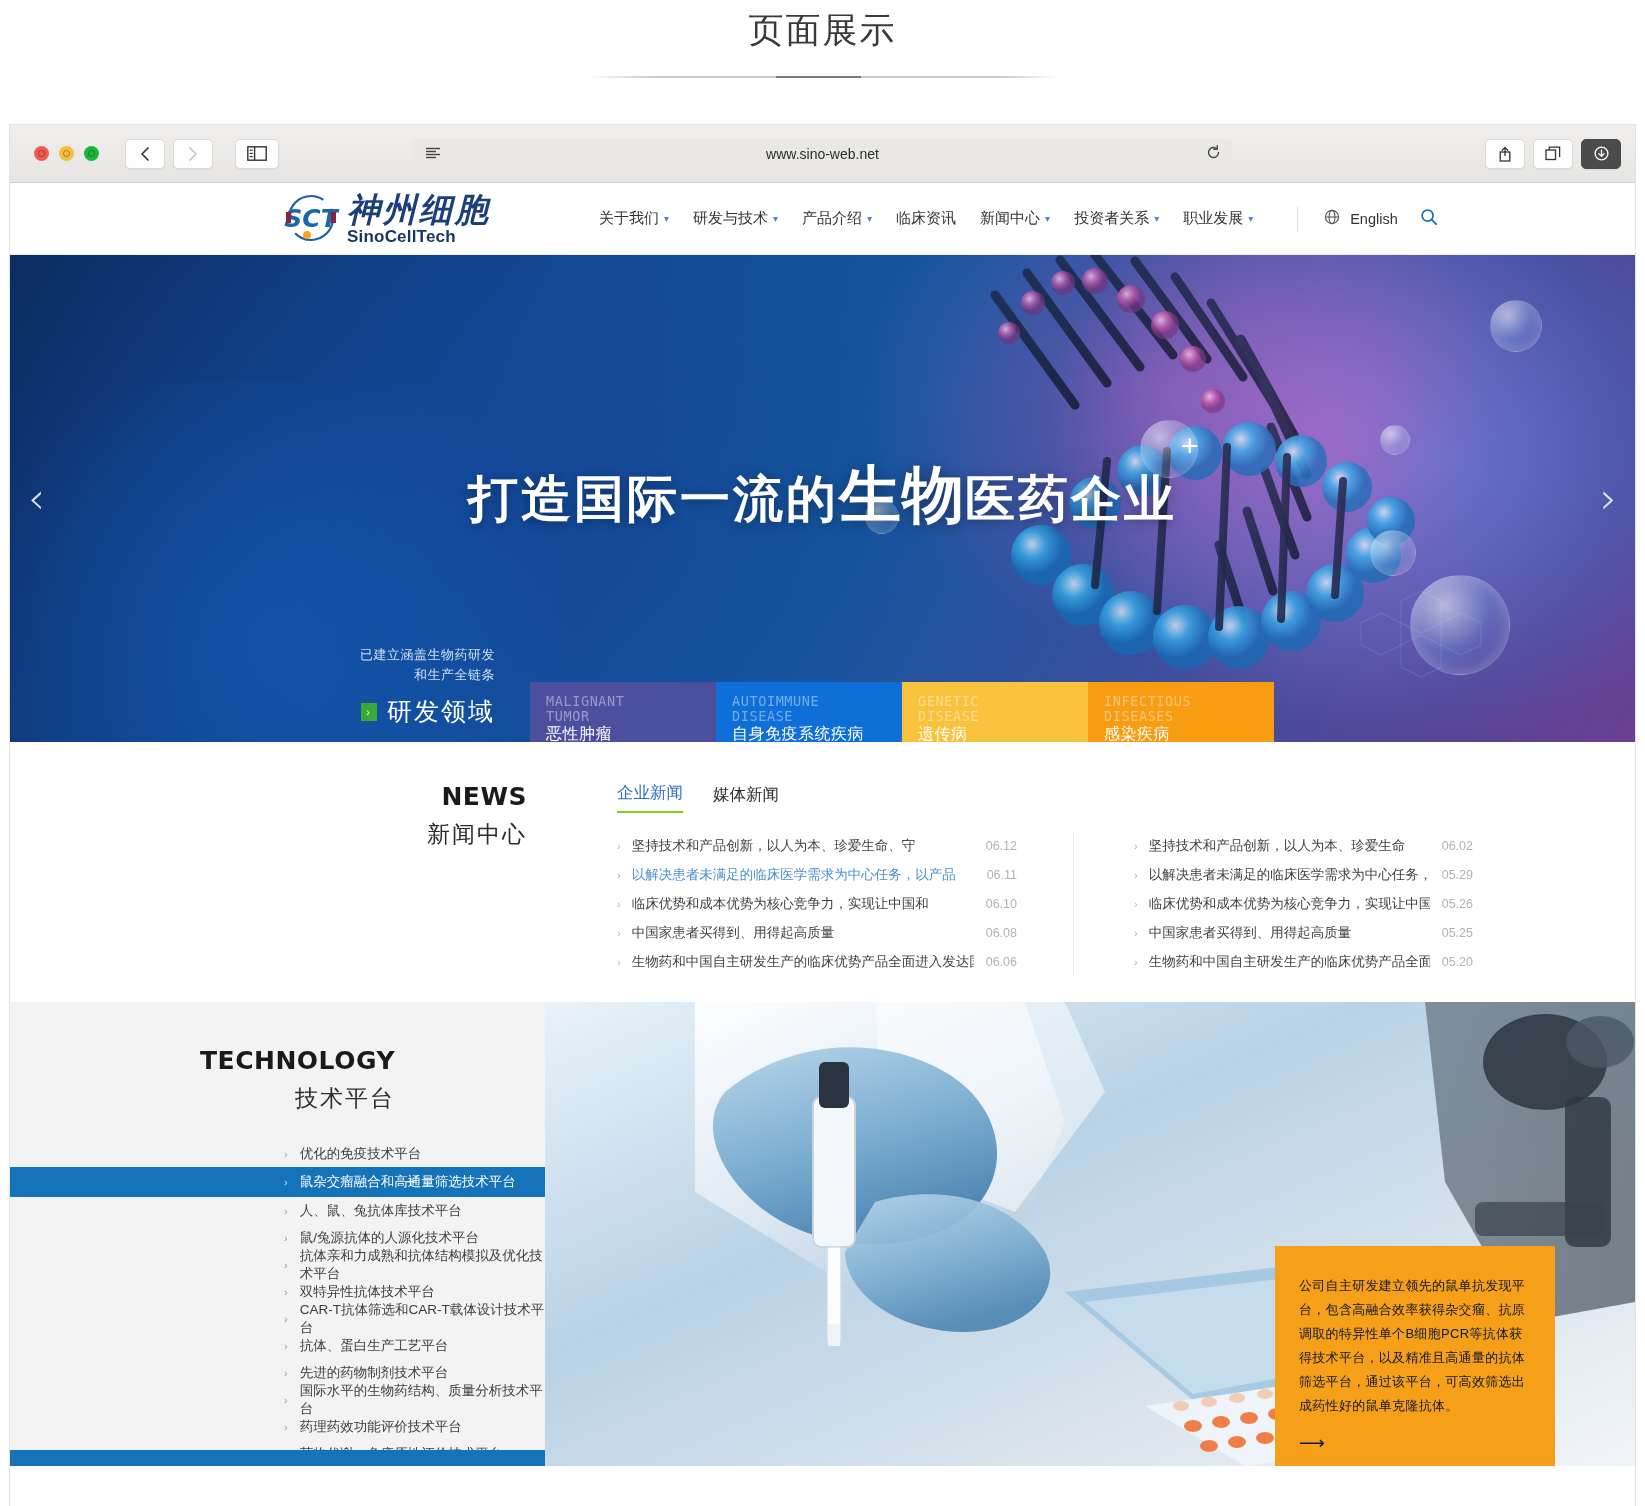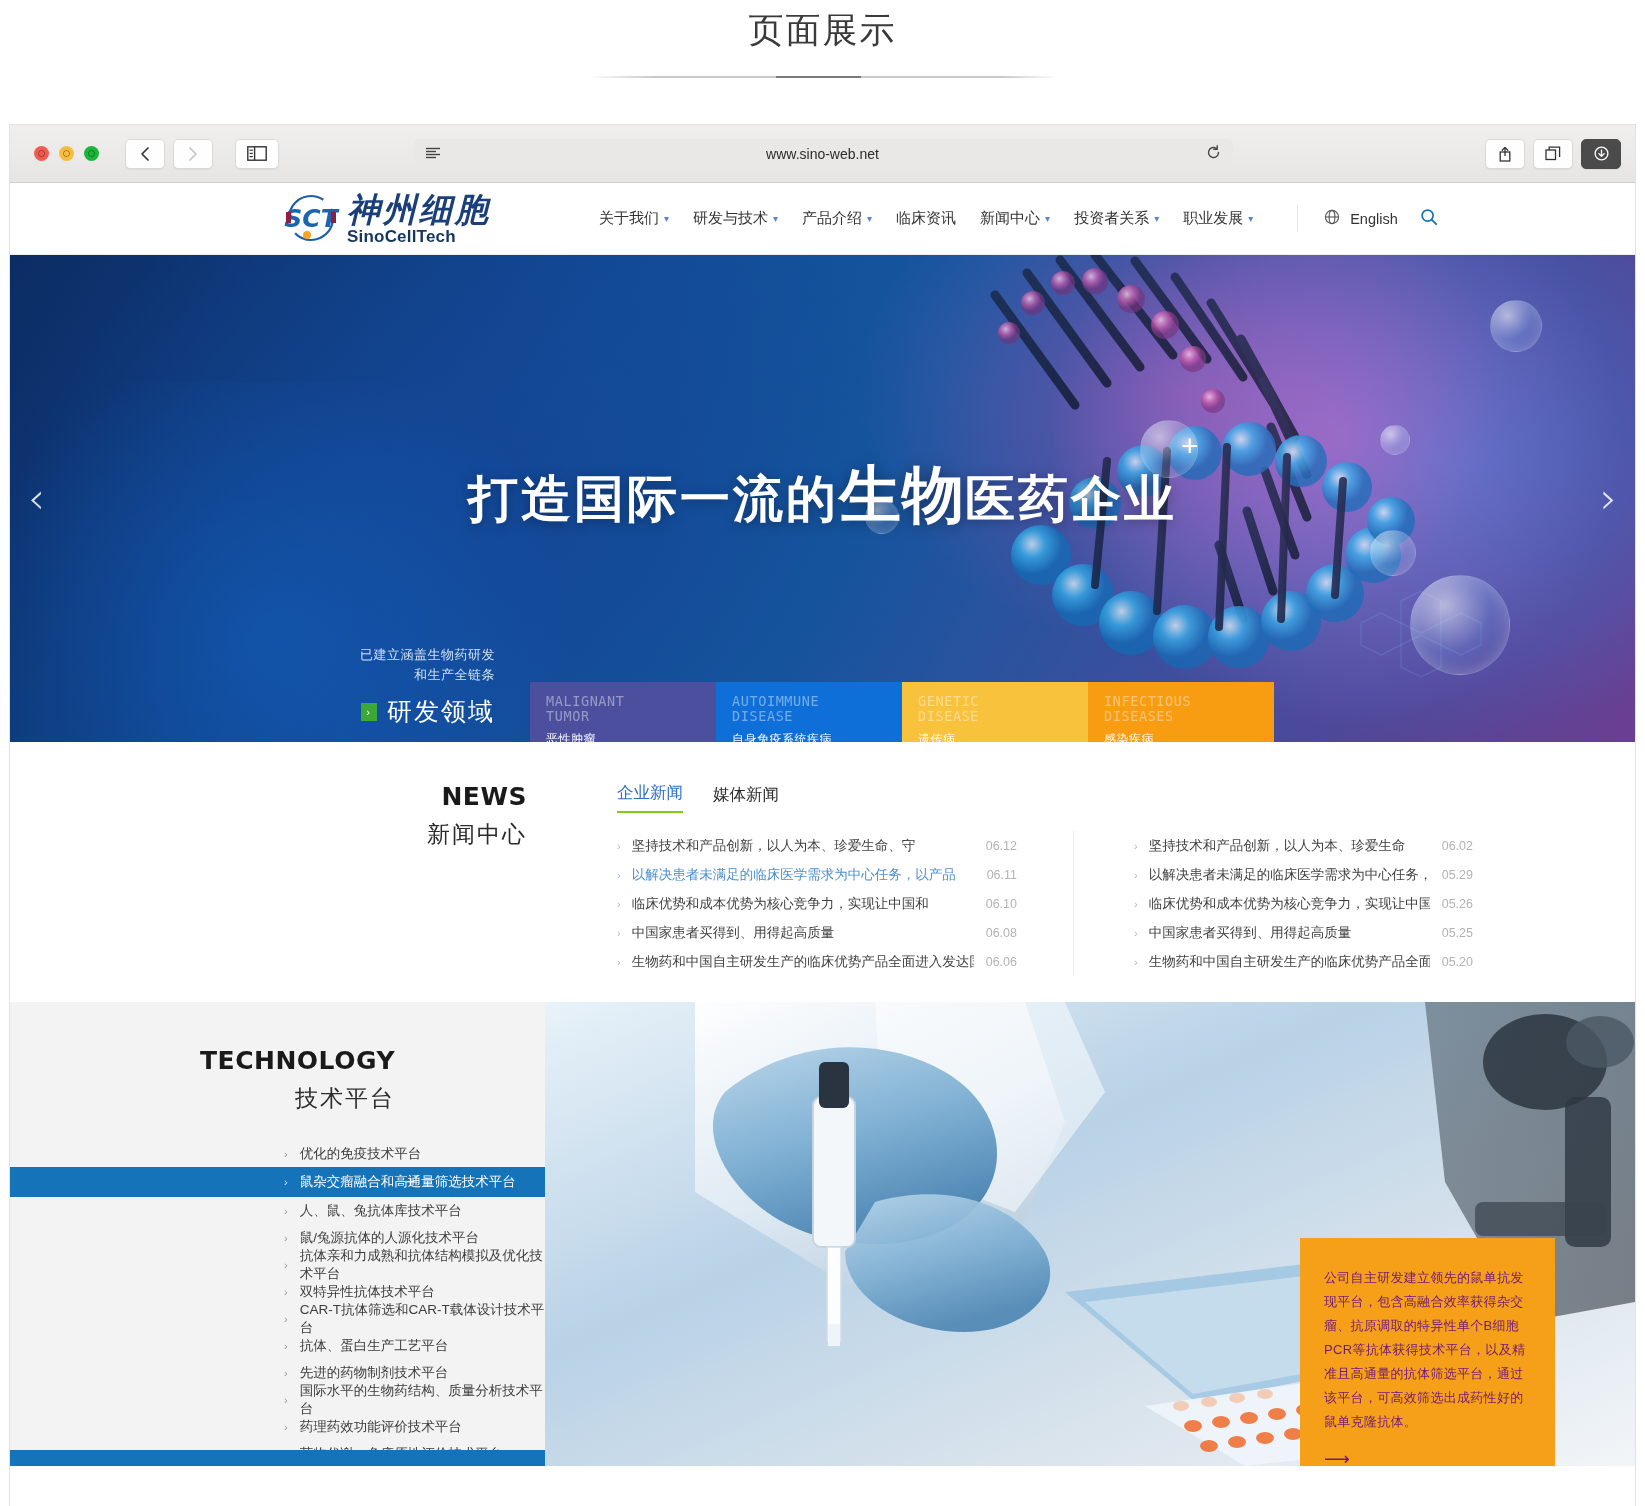"恶性肿瘤" .tile .cn { font-size: 12px -> 16px; margin-top: 7px -> none }
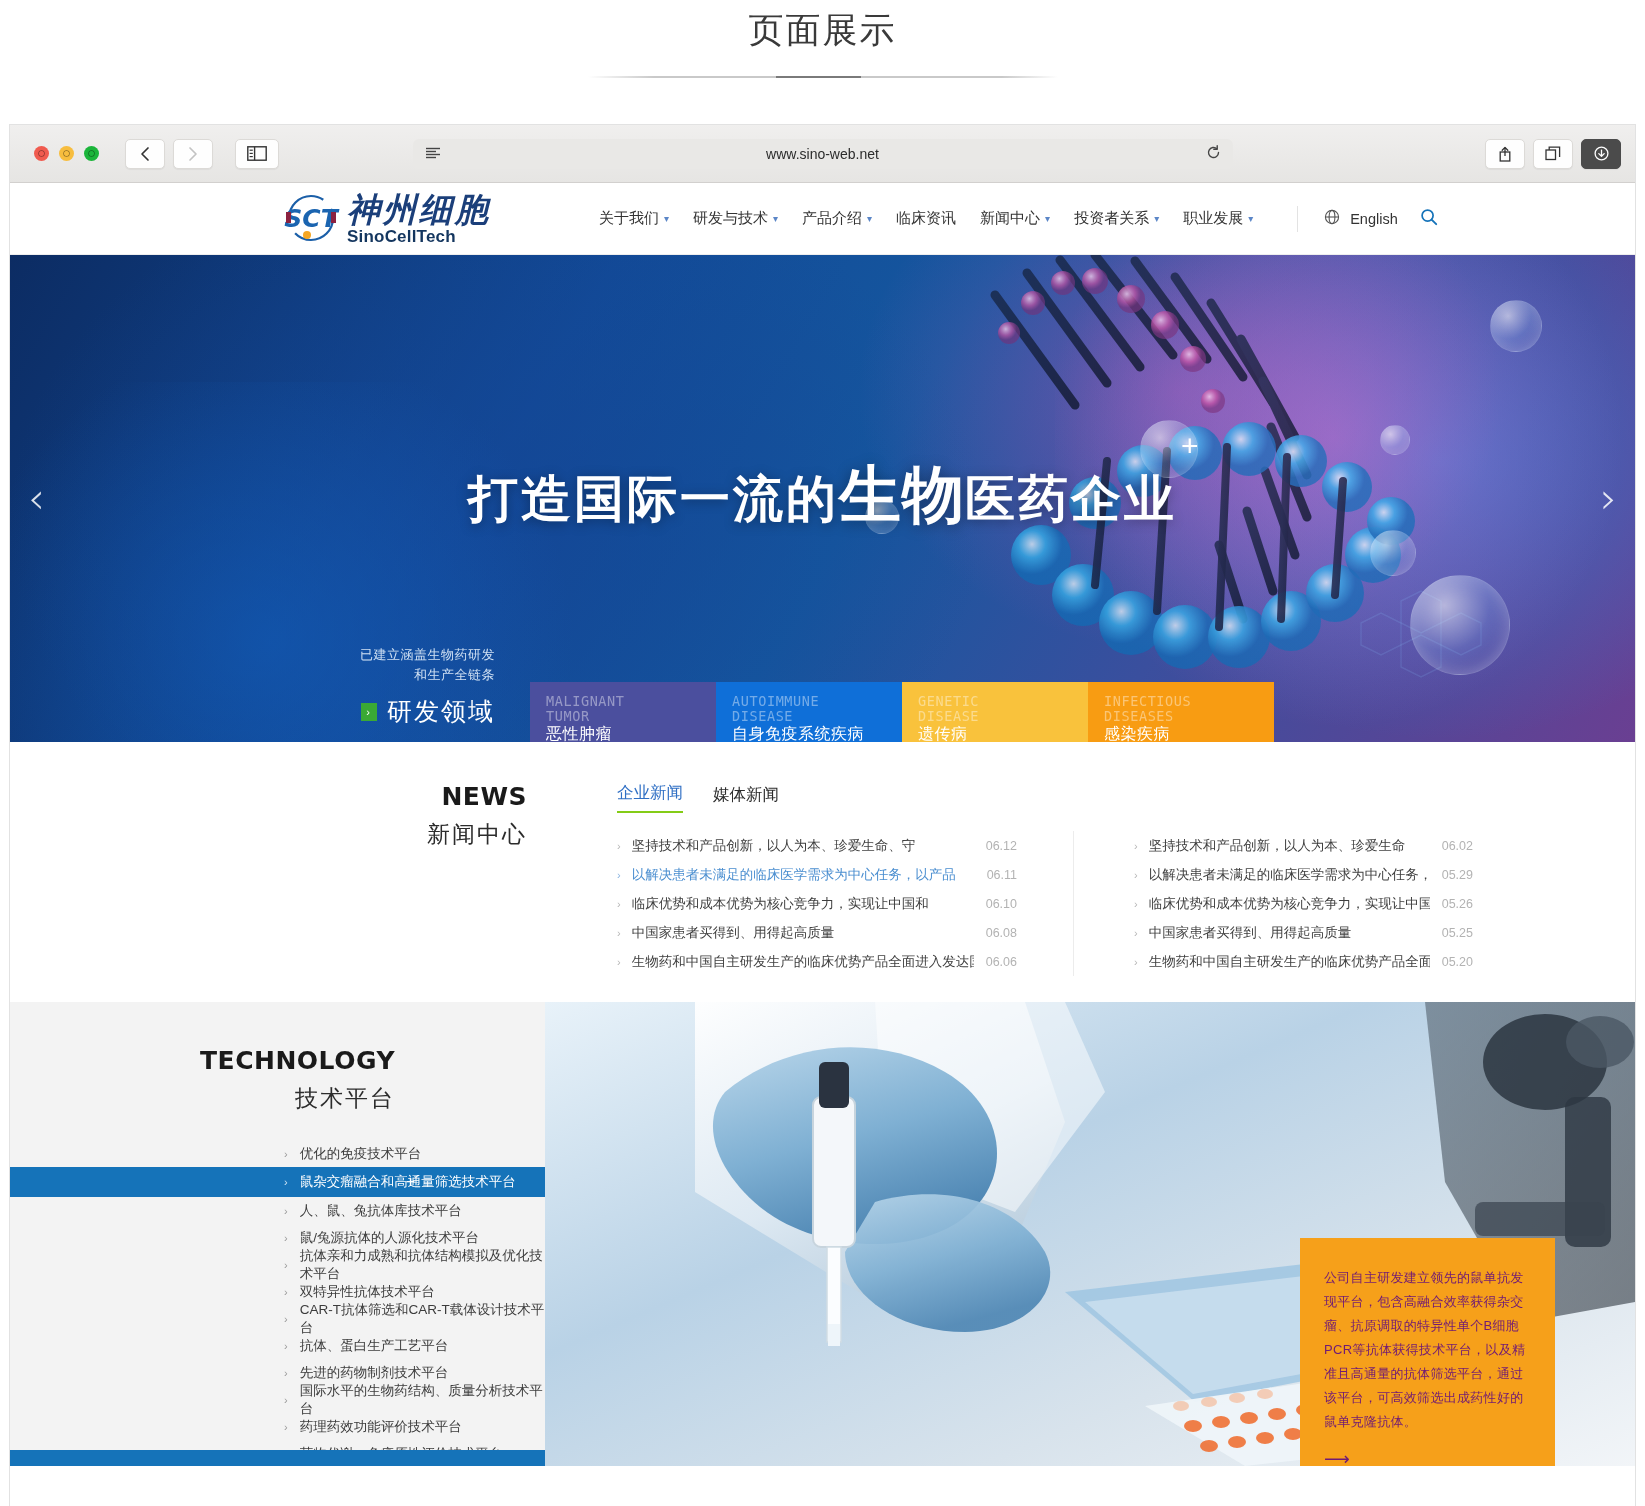"公司自主研发建立领先的鼠单抗发现平台，包含高融合效率获得杂交瘤、抗原调取的特异性" .info-card { color: #701a75 -> #0f172a; top: 236px -> 244px; width: 255px -> 280px }
